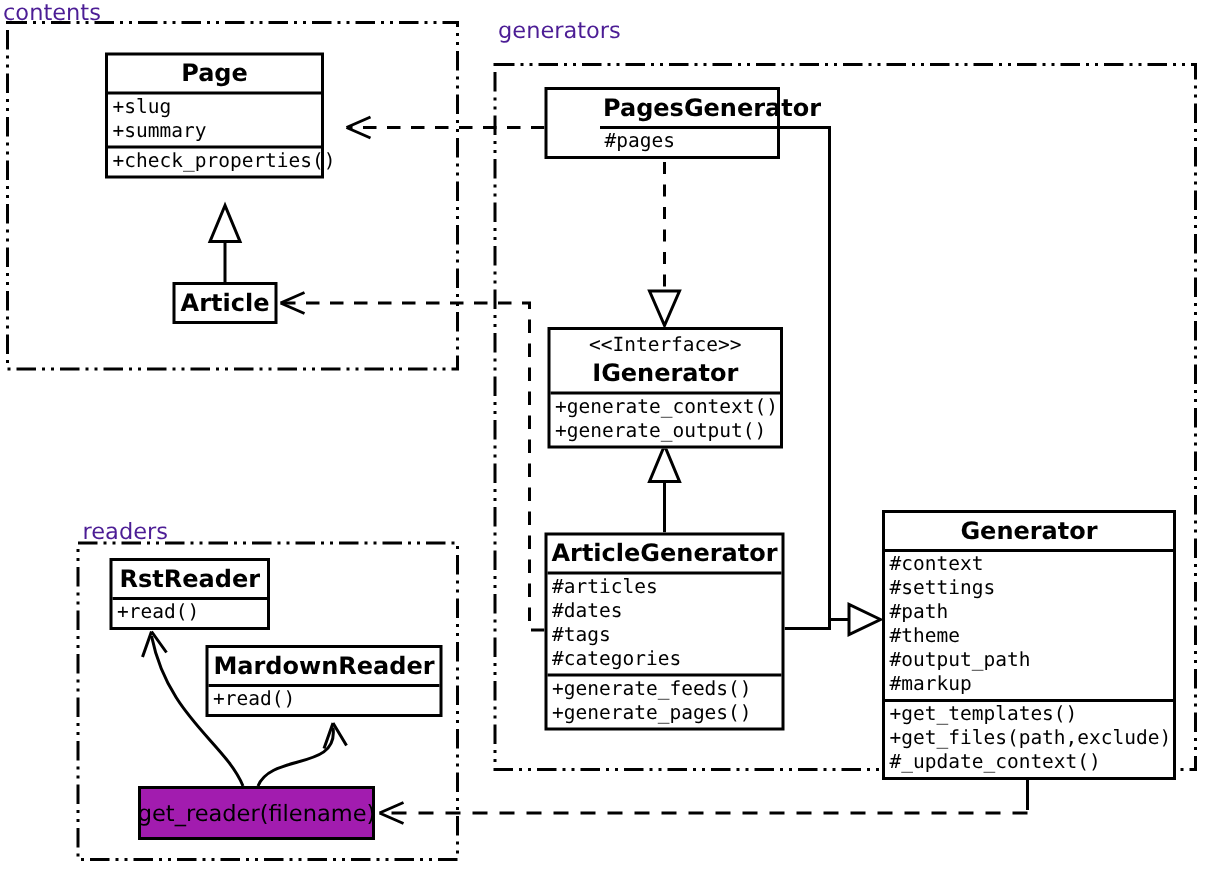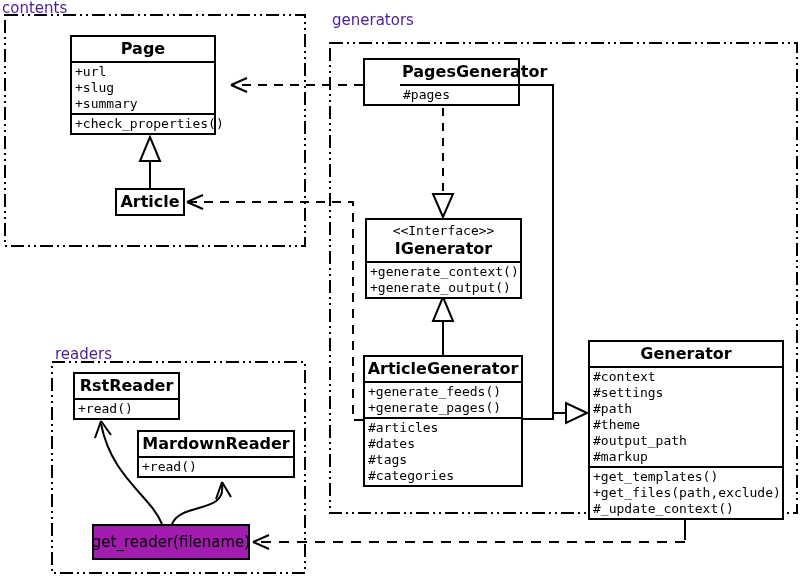"+url" div.uml-member { html: <div>+url</div> -> none }
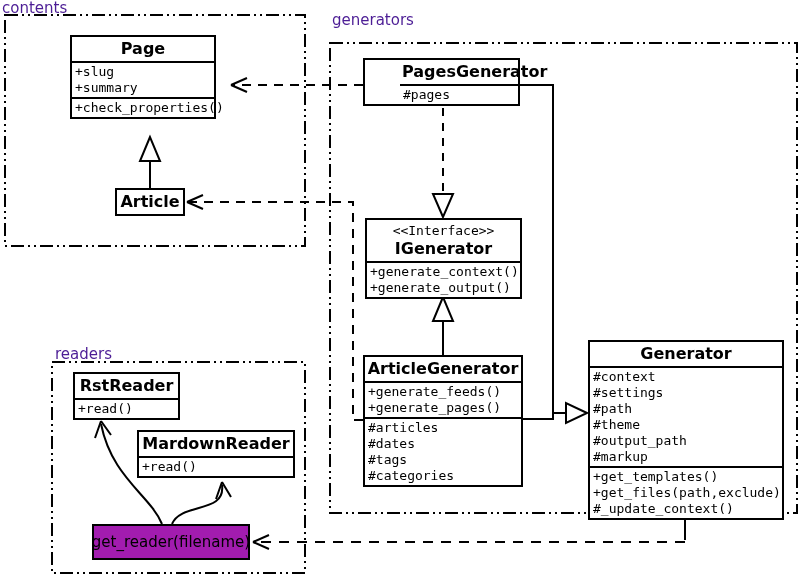"+generate_feeds()" div.uml-sec { order: before "#articles" -> after "#articles" }
